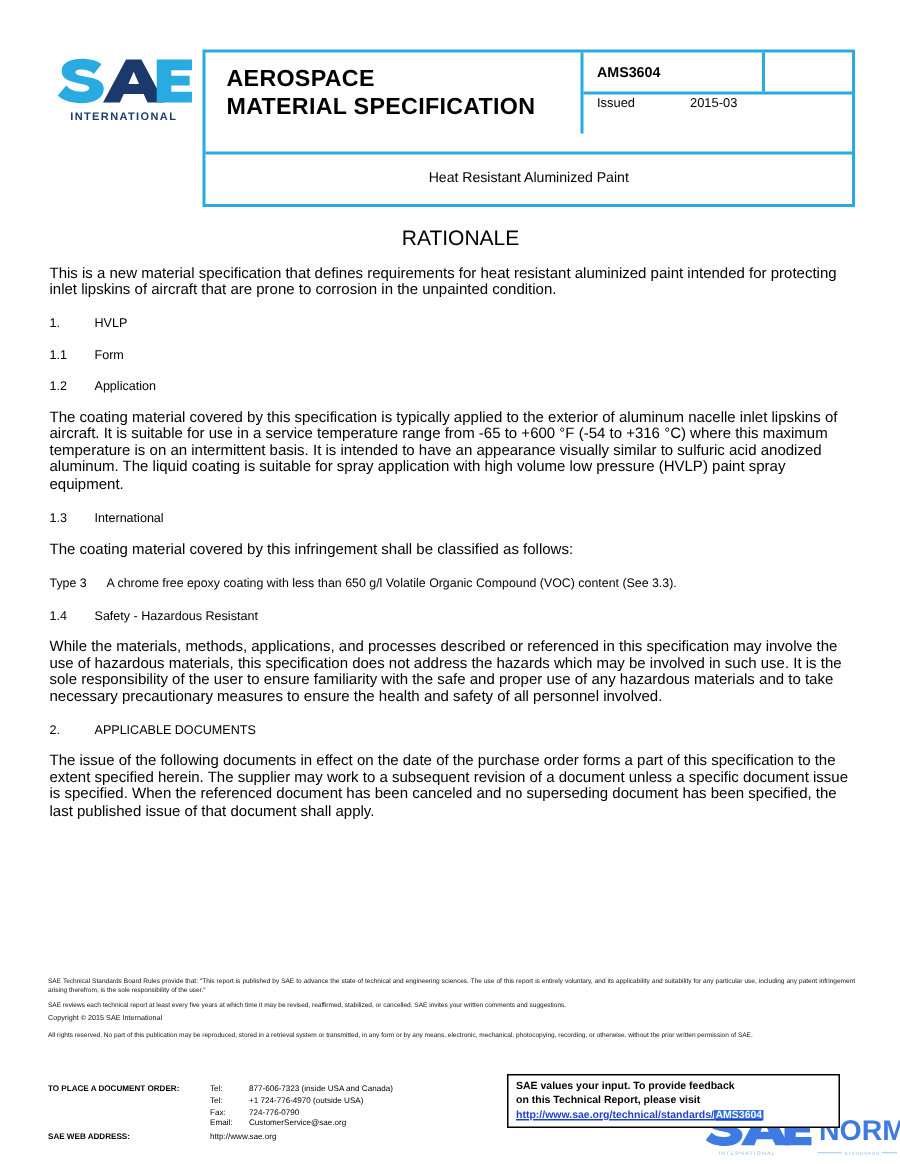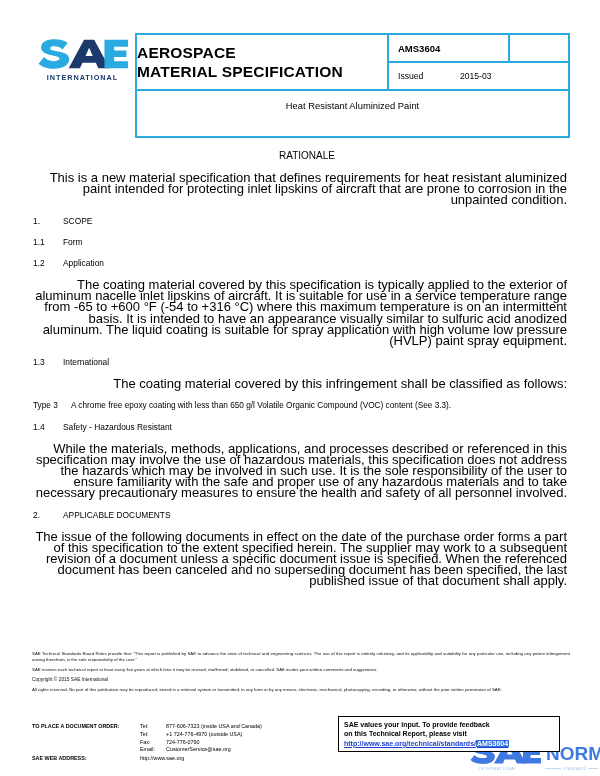"AEROSPACE" .hg-title { padding-left: none -> 14px }
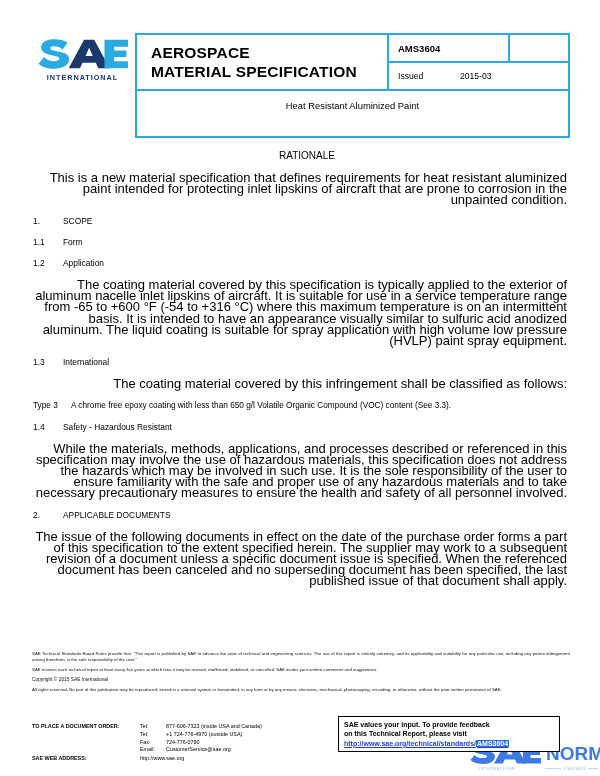"Issued" .hg-issued-row { align-items: center -> flex-start }
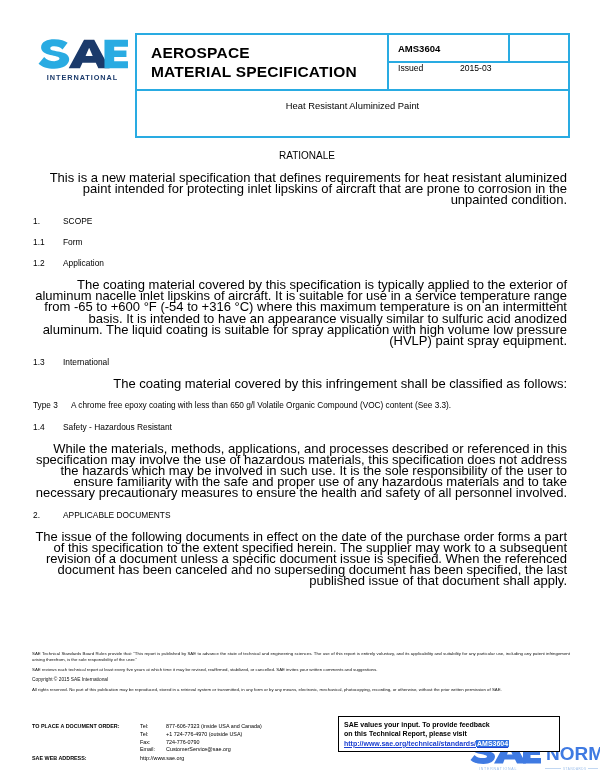"Heat Resistant Aluminized Paint" .hg-bottom { margin-top: none -> 12px }
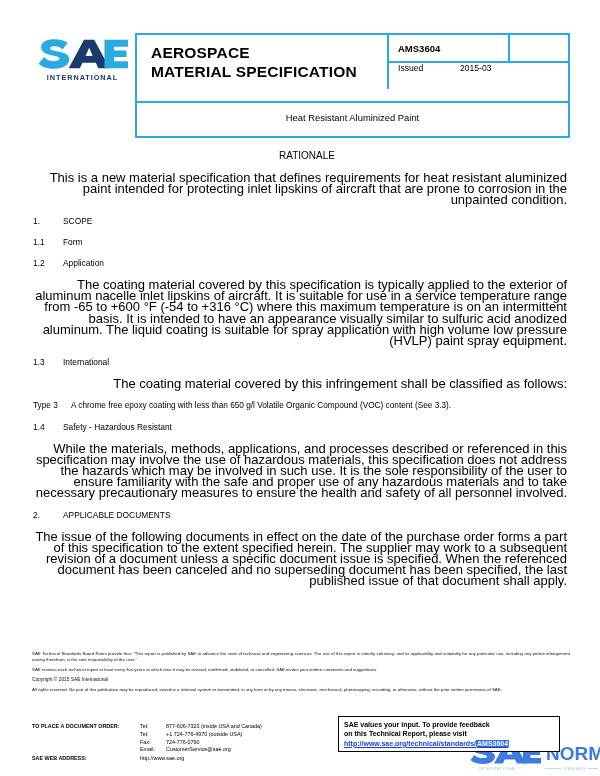"RATIONALE" .rationale-head { font-size: 10px -> 14px }
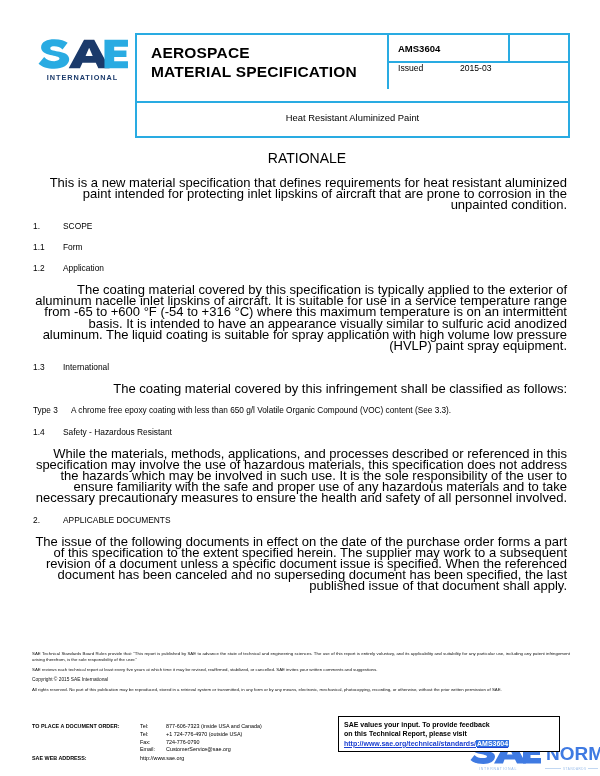"This is a new material" .para { font-size: 13px -> 10px; text-align: right -> left }
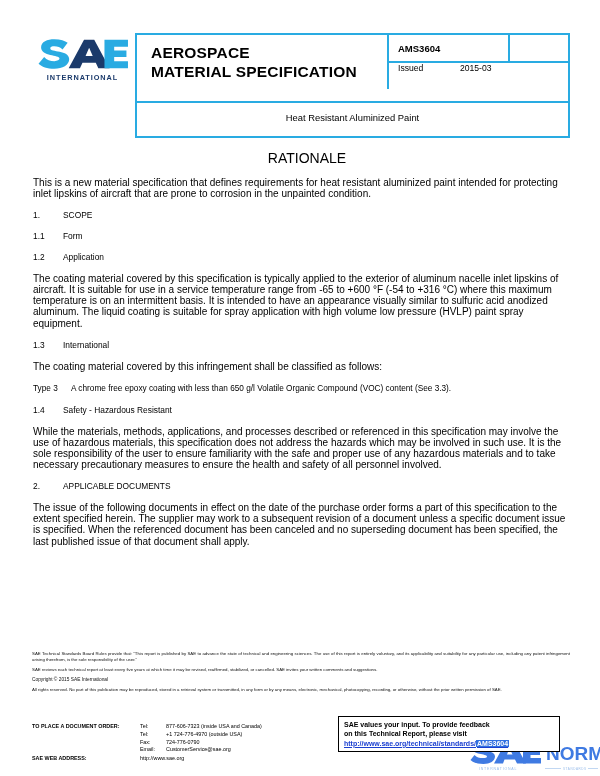"SCOPE" span { text: SCOPE -> HVLP }
